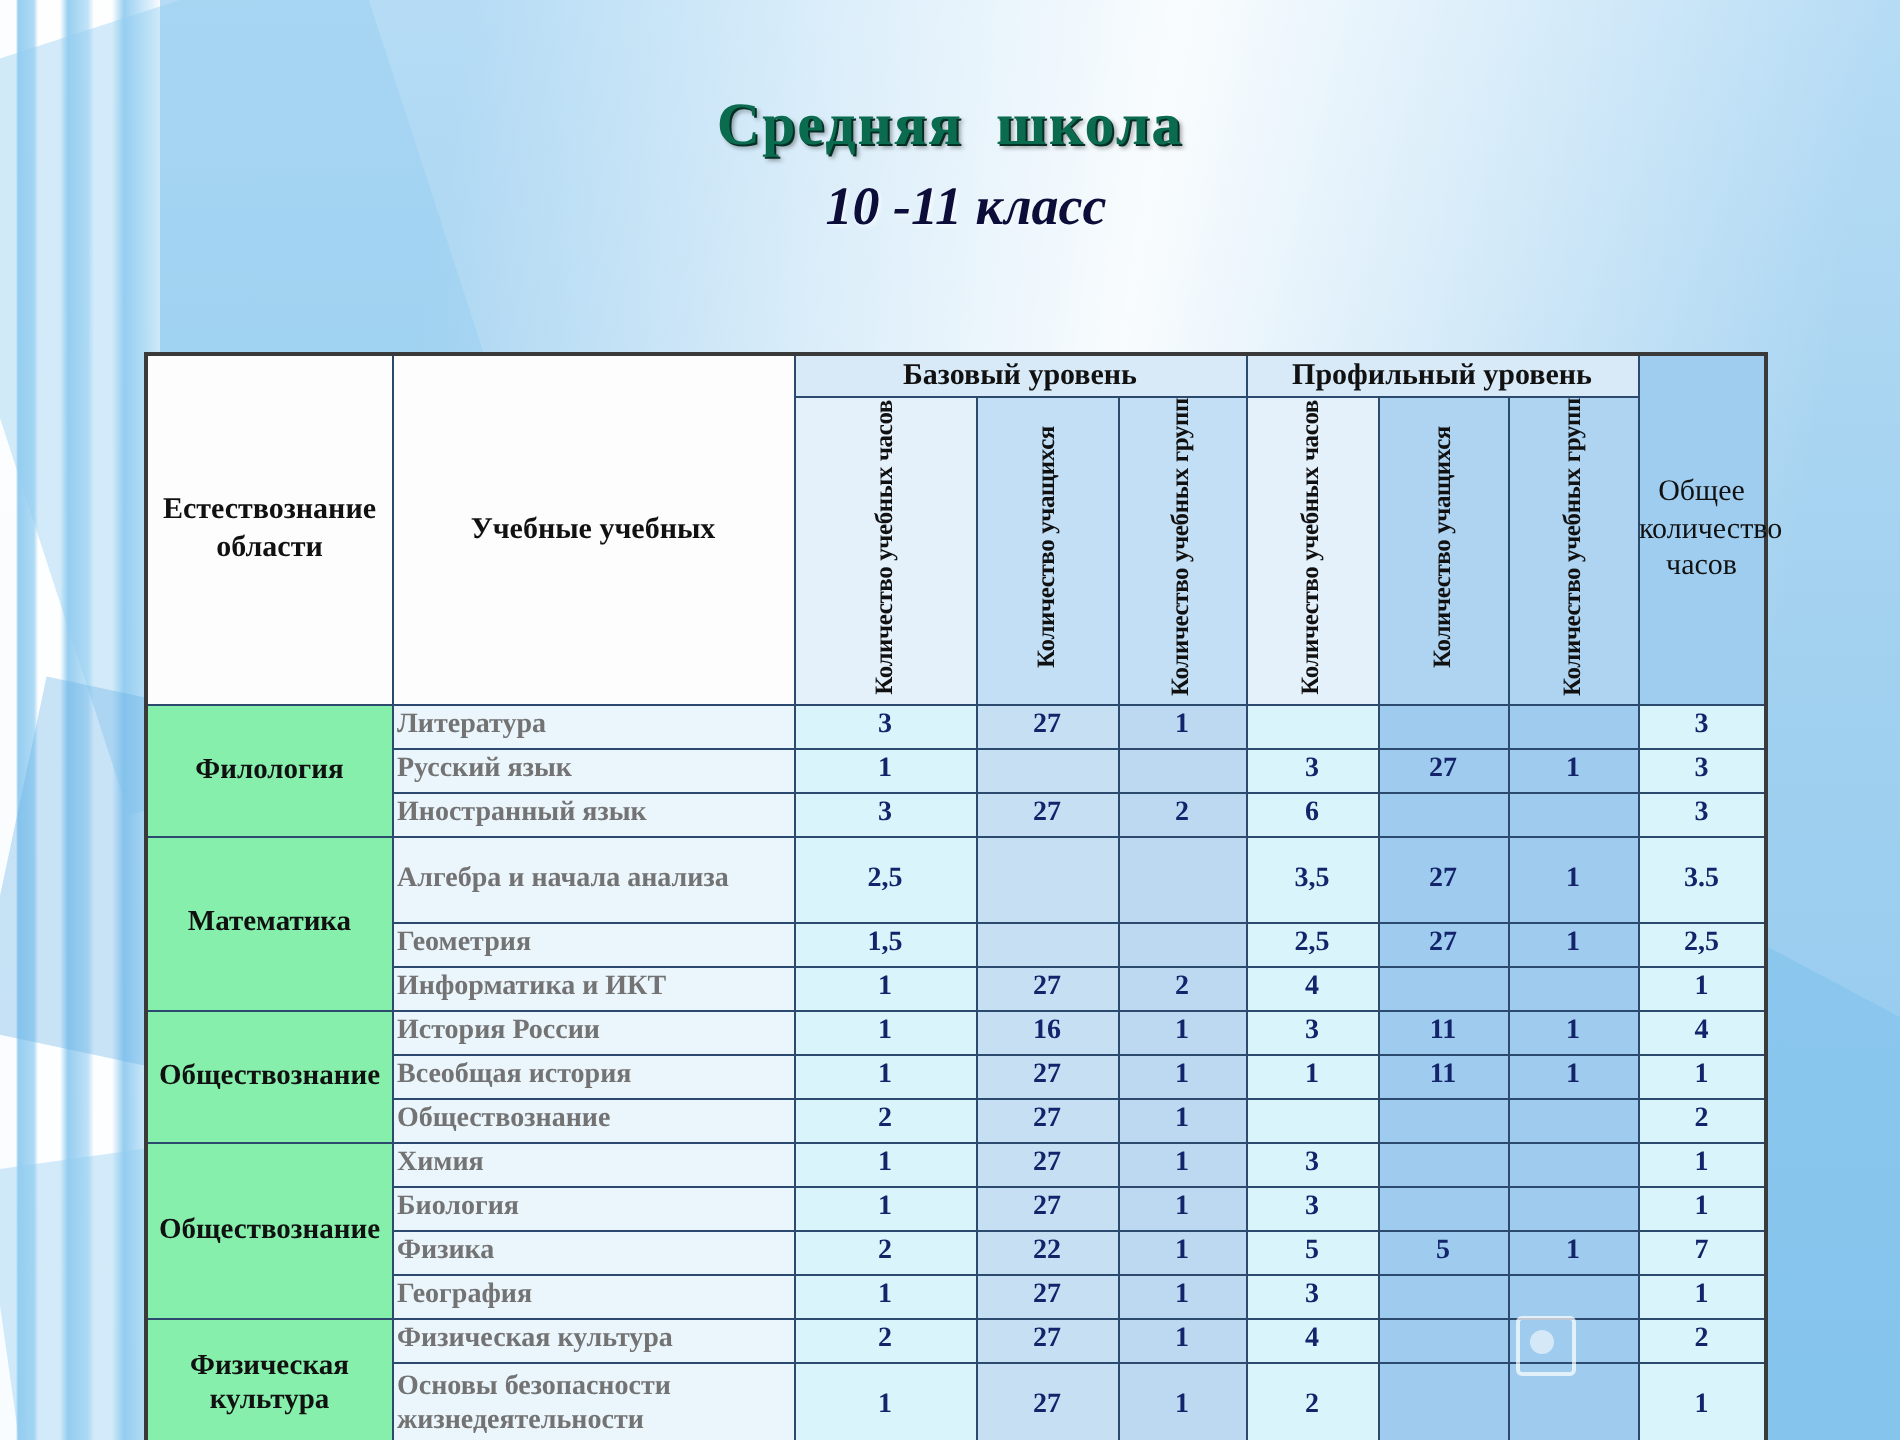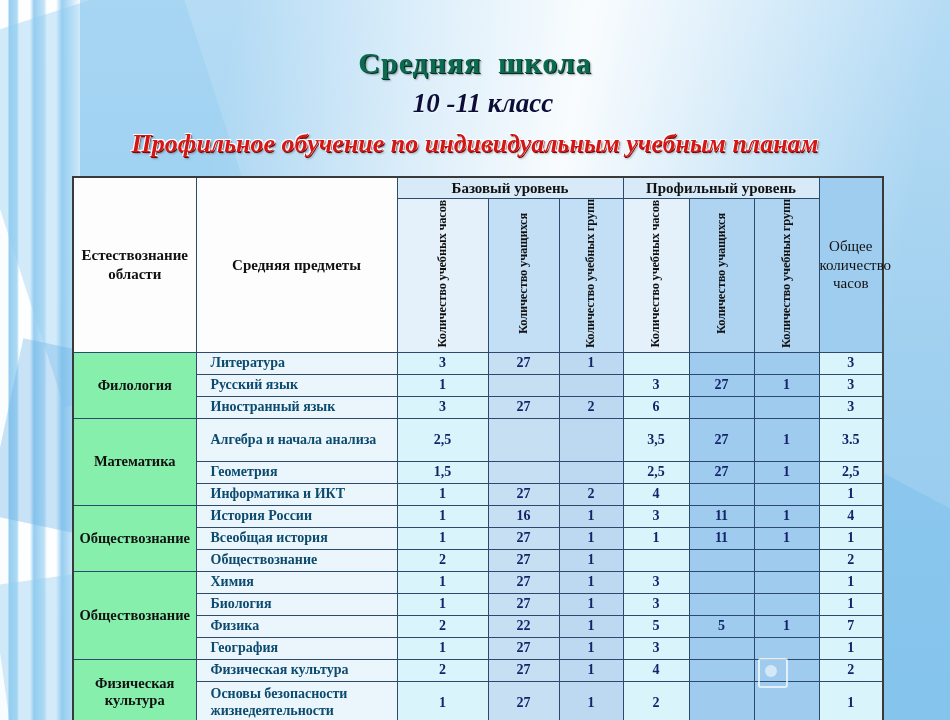"Профильное обучение по индивидуальным" div { html: <div>Профильное обучение по индивидуальным учебным планам</div> -> none }
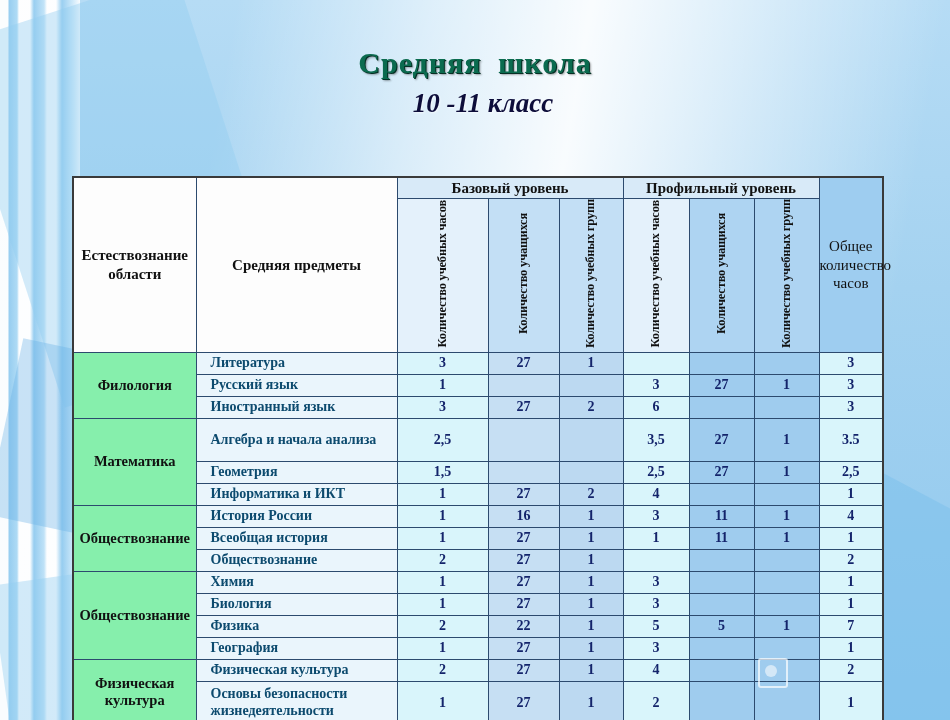"Средняя предметы" th.hdr-subject { text: Средняя предметы -> Учебные учебных }
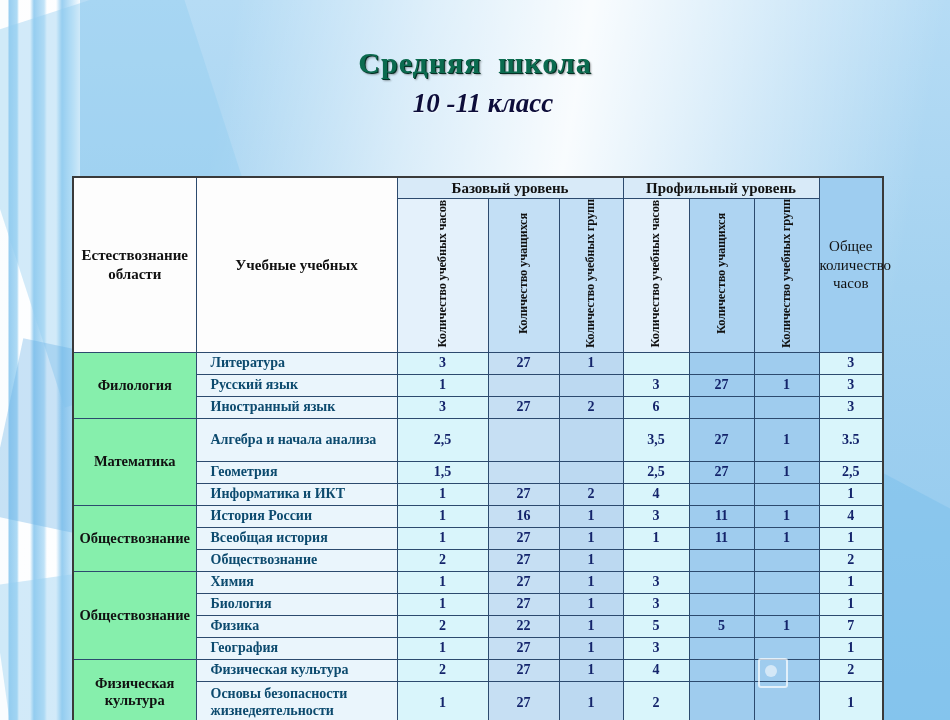"Литература" .cell-subject { color: #0c4a6e -> #737373; padding-left: 14px -> 2px }
